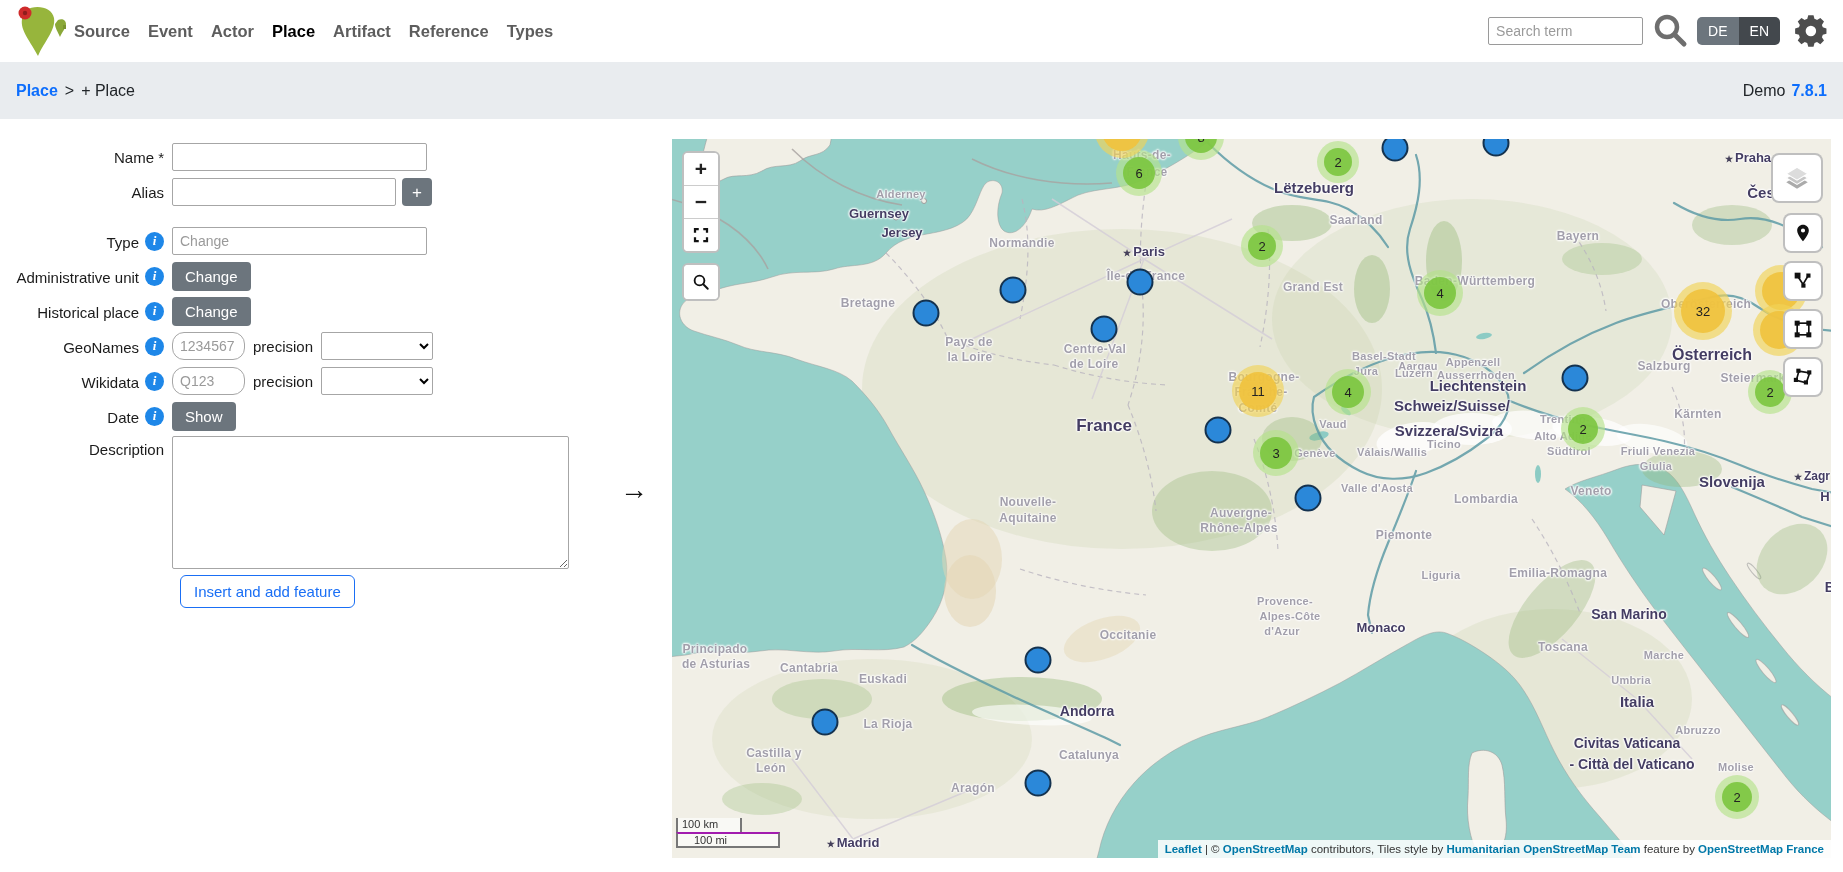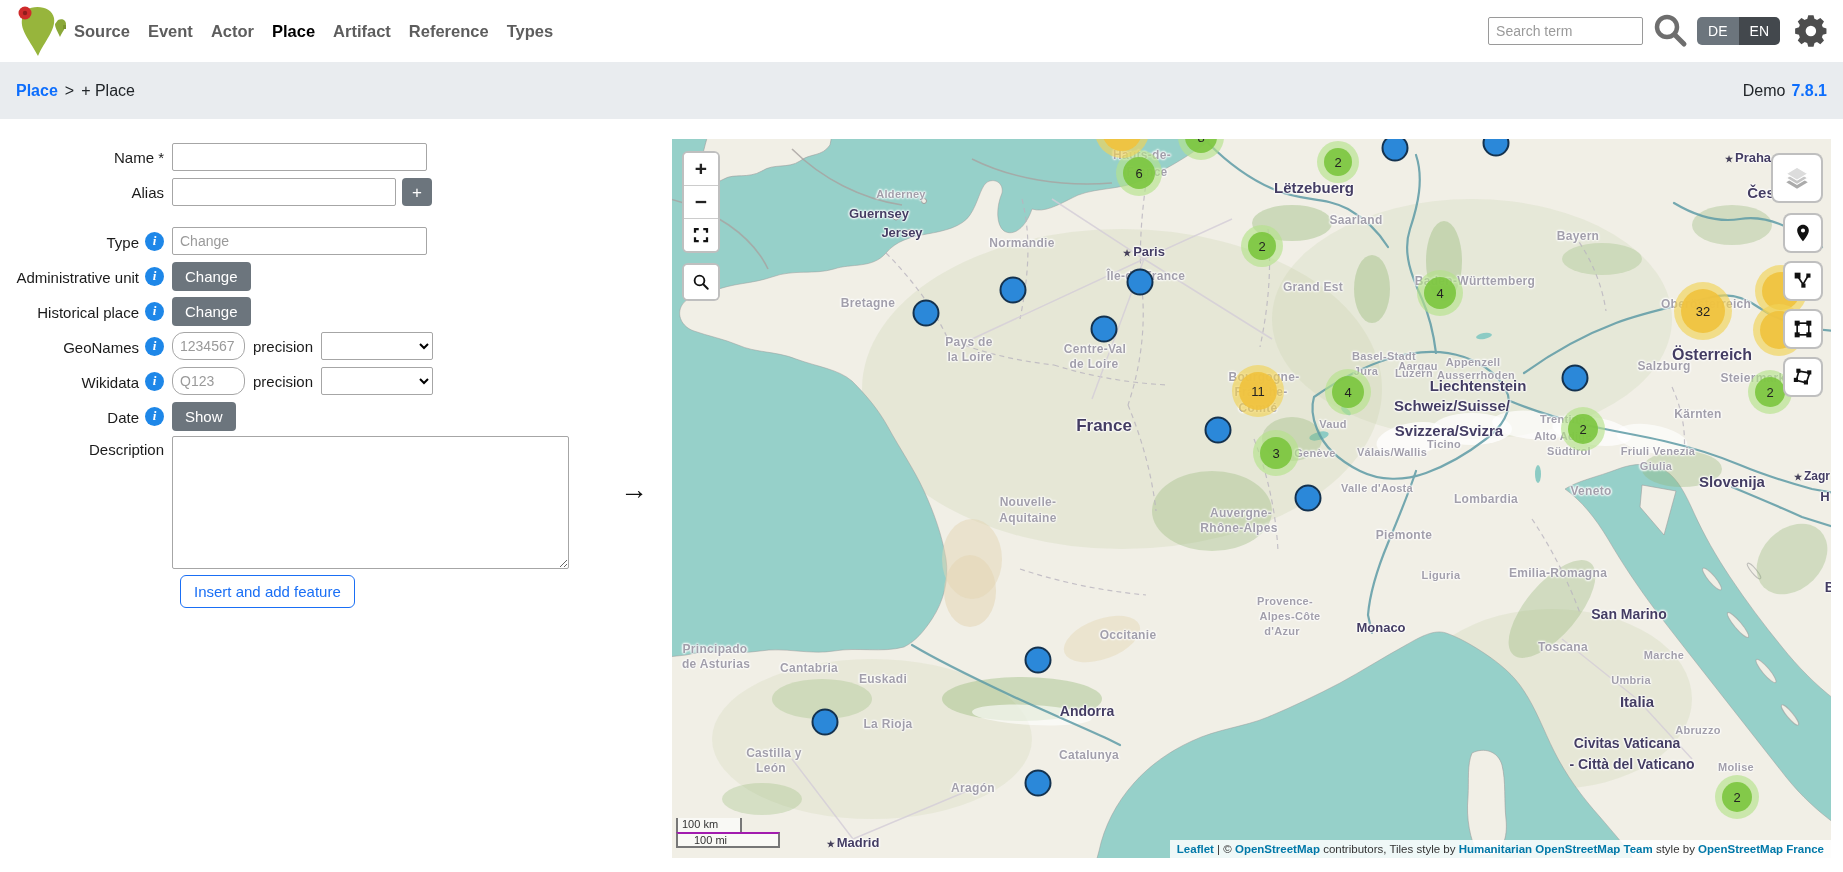"style by" span { text: style -> feature }
